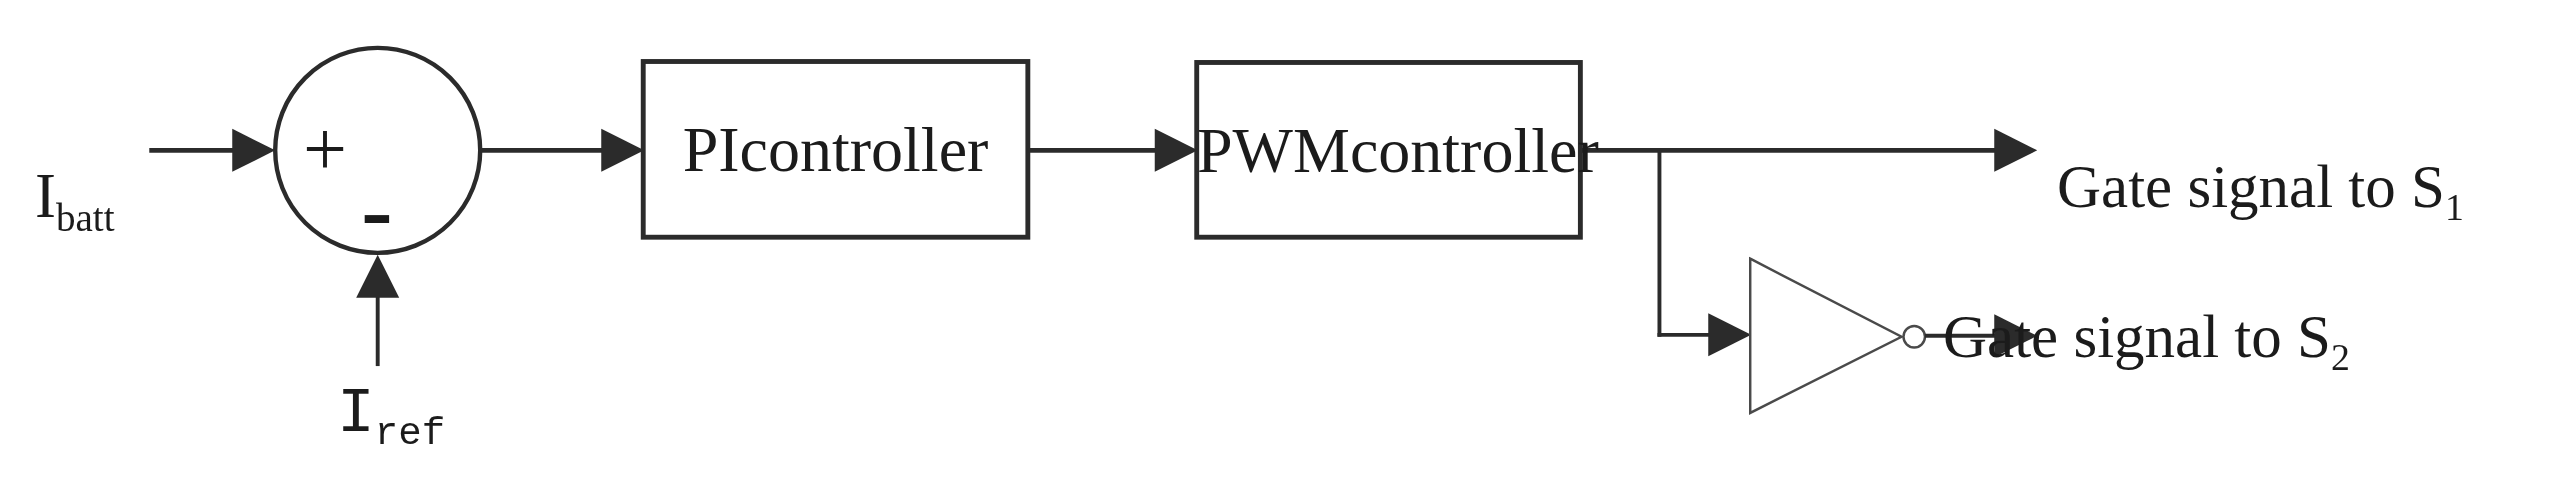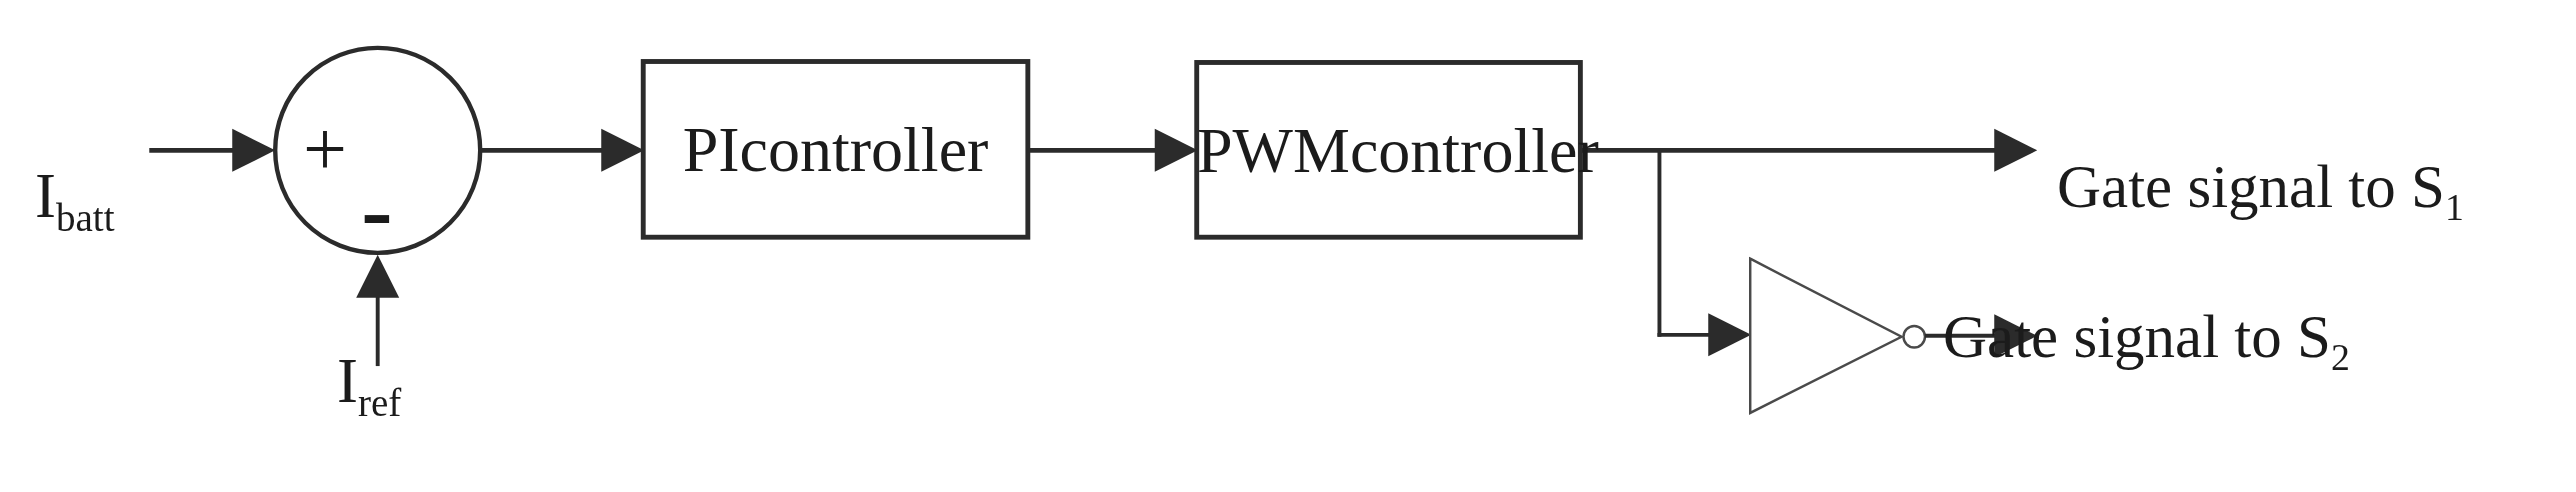"Iref" div.label { font-family: none -> Liberation Mono, monospace; top: 386px -> 418px }
